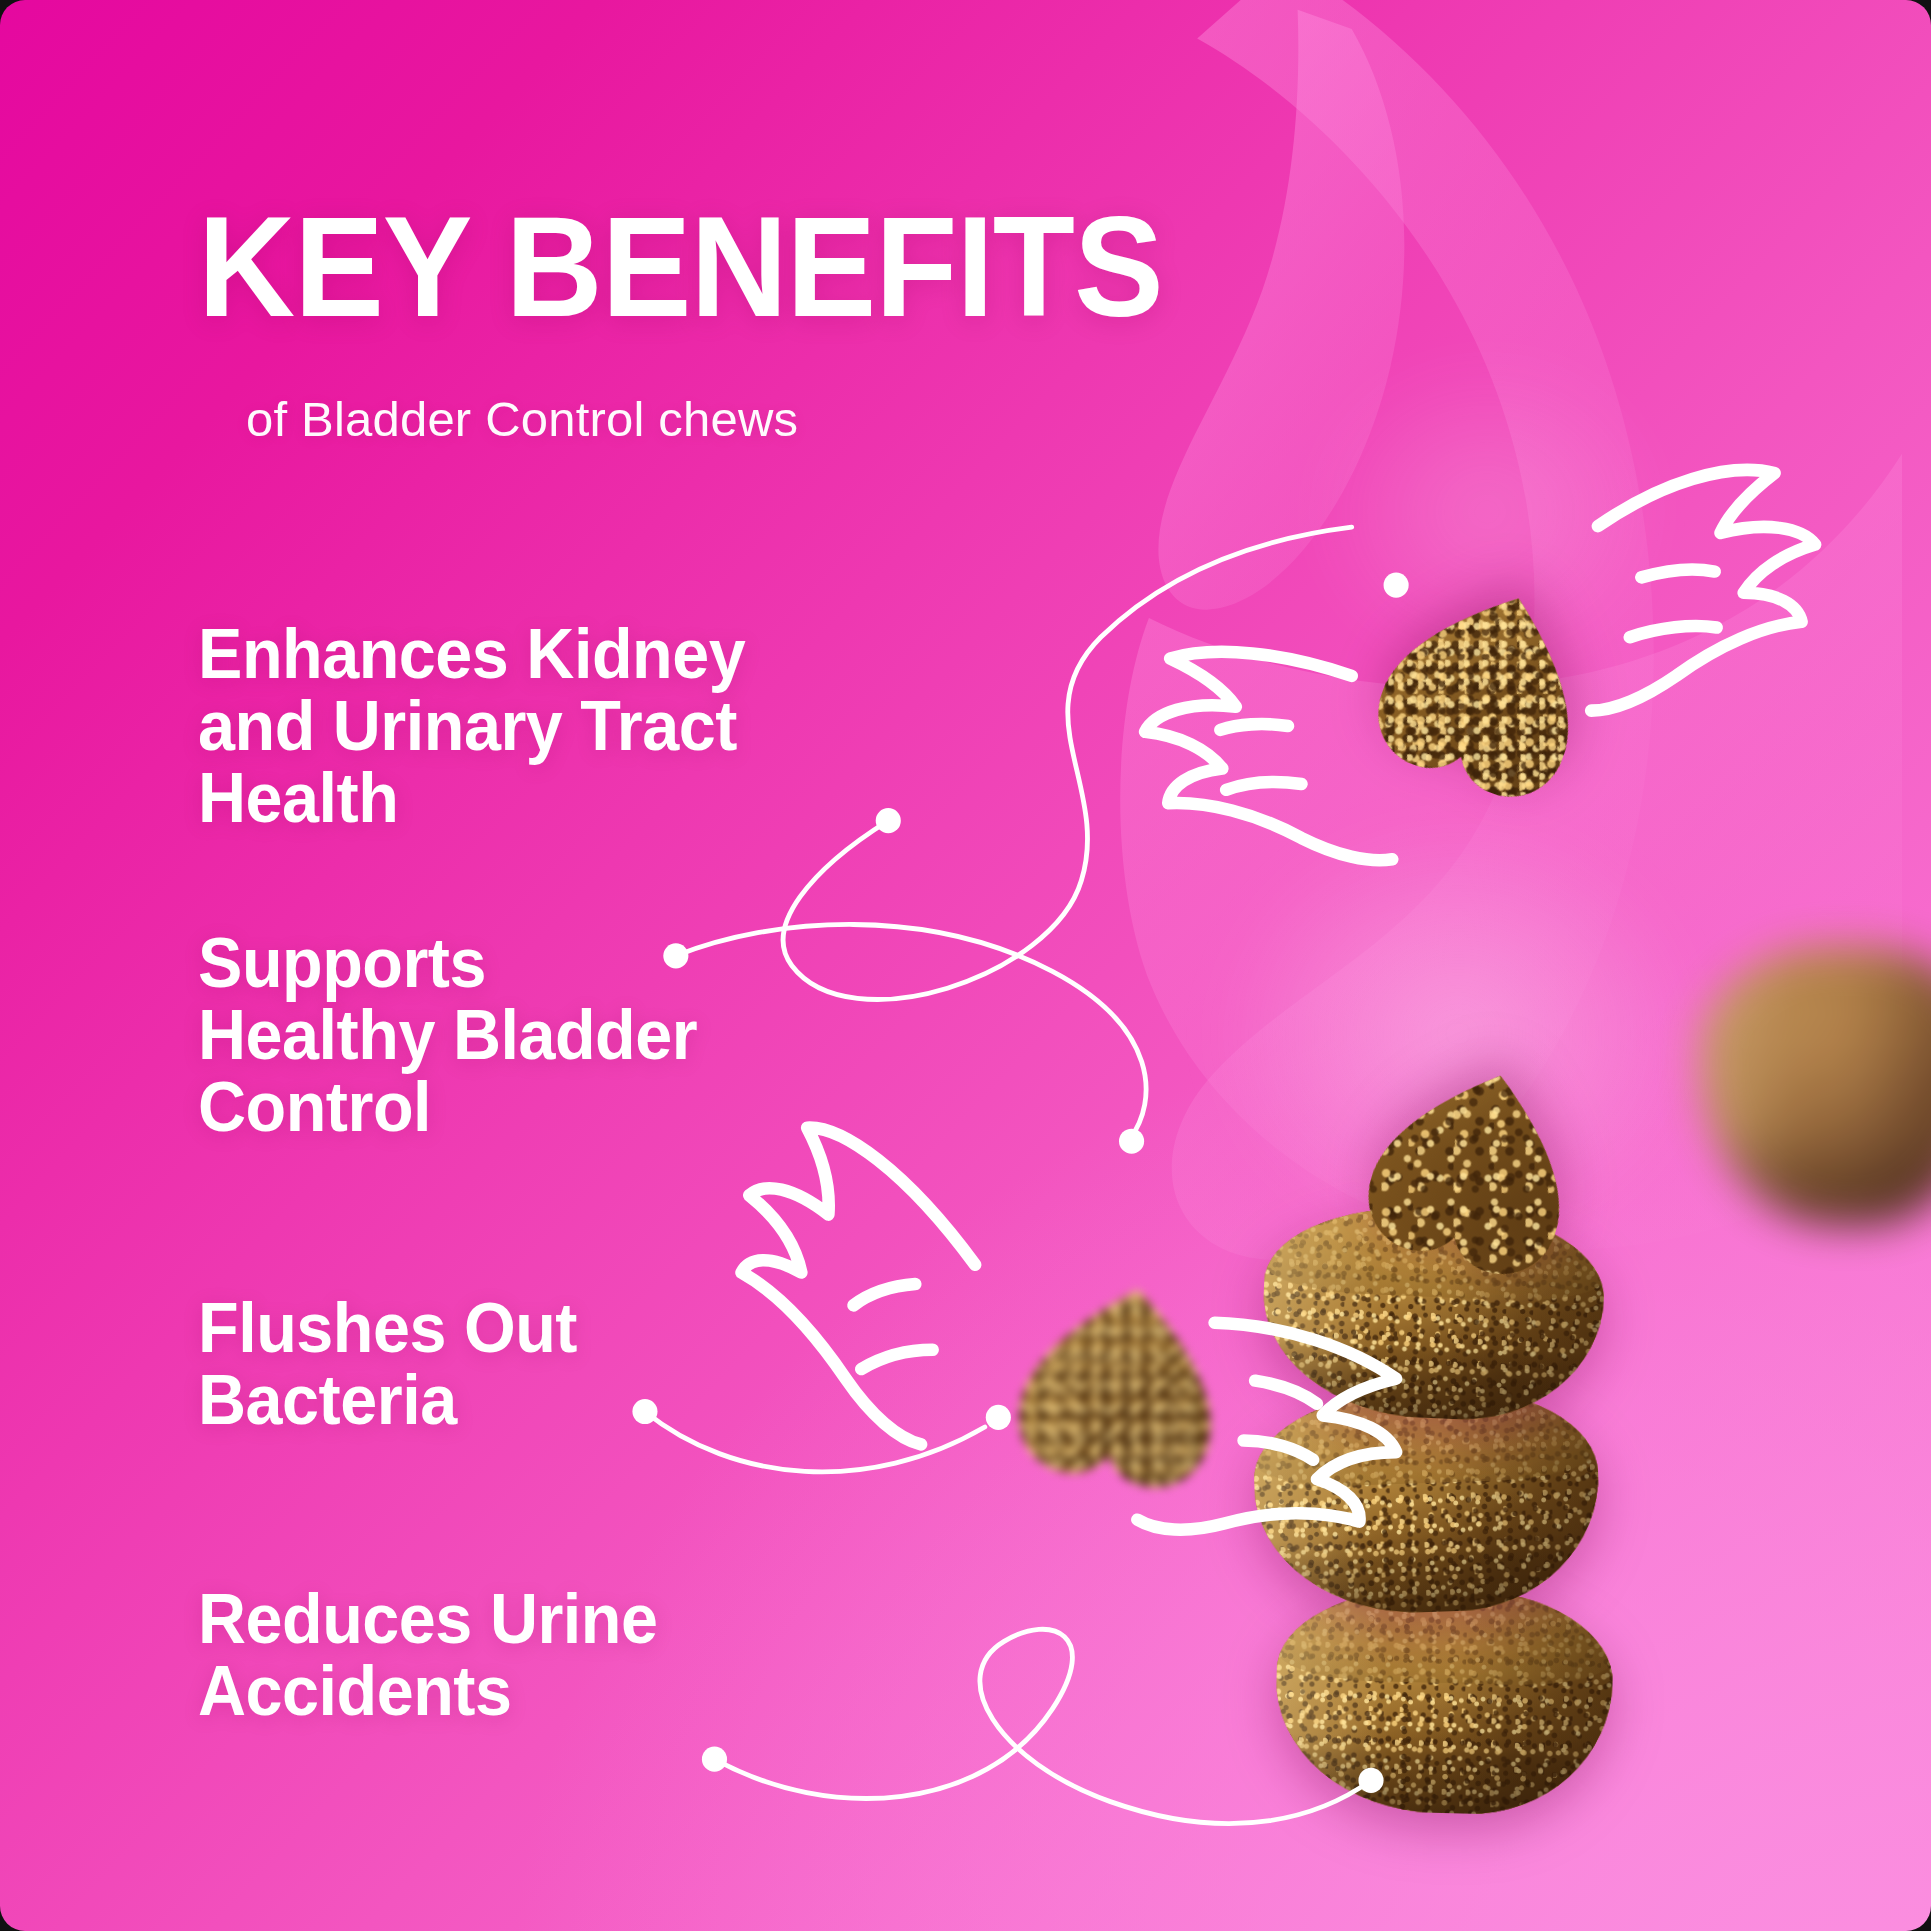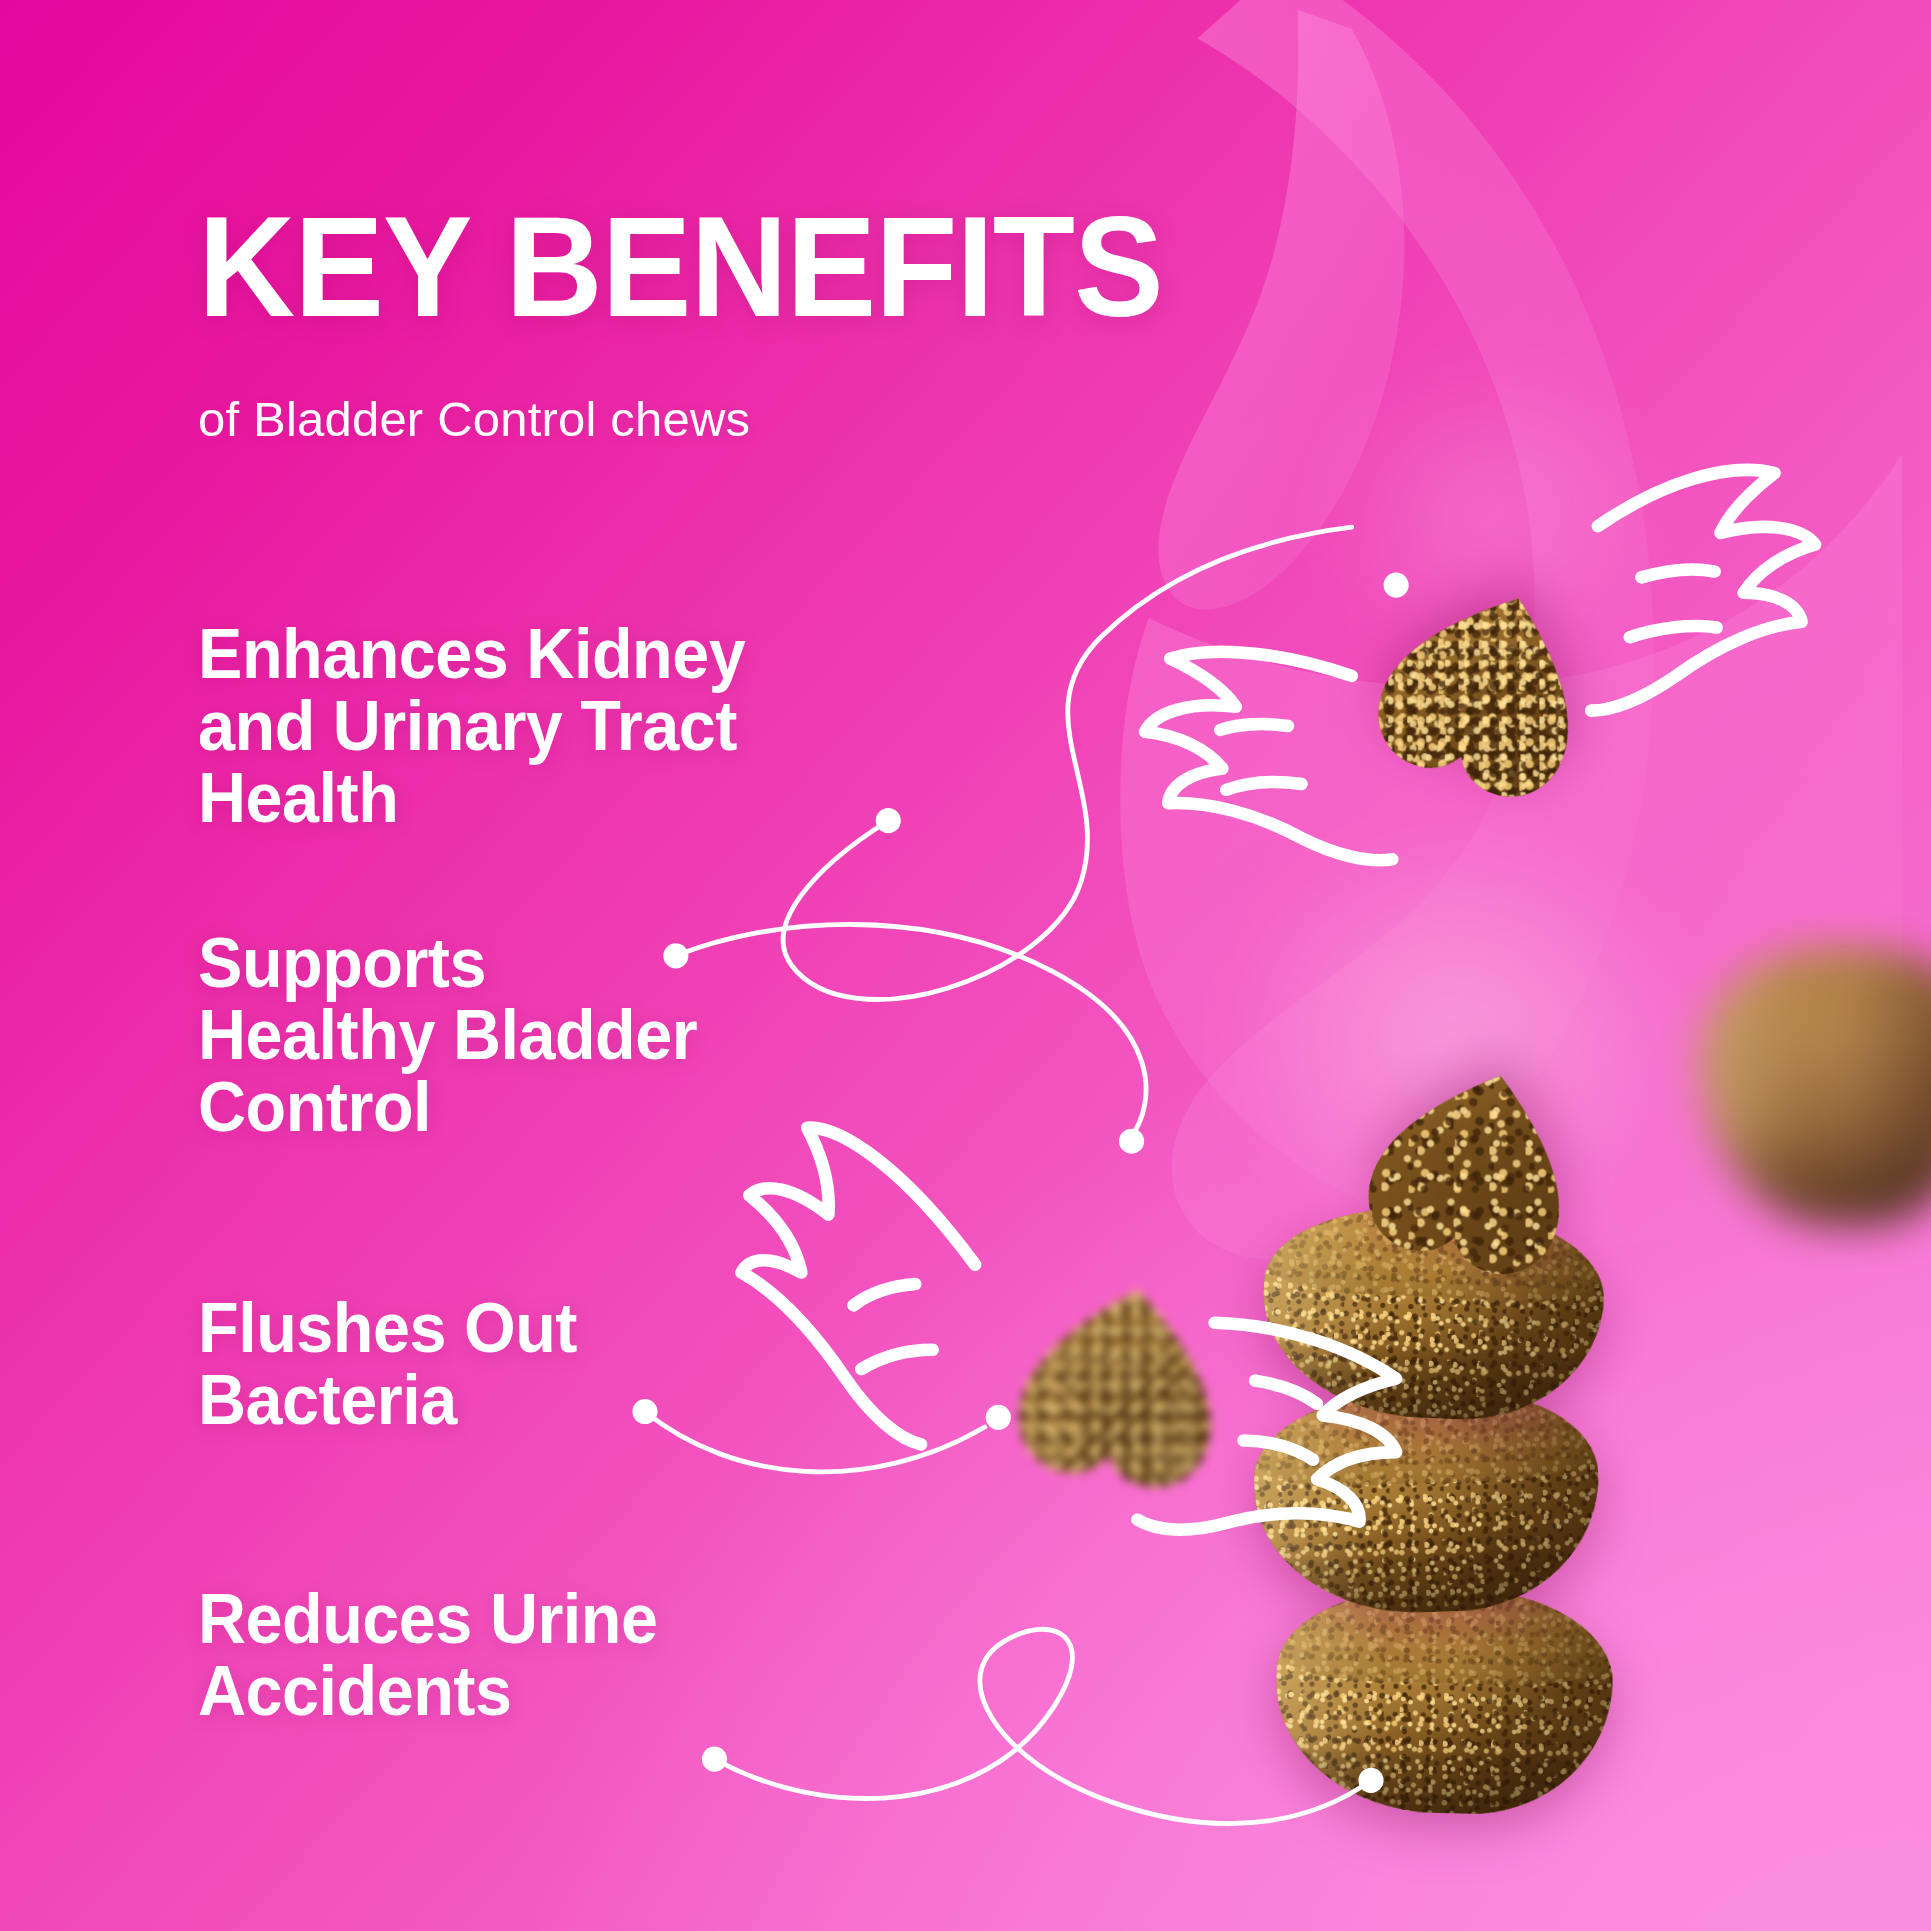"KEY BENEFITS" #stage { border-radius: none -> 25px }
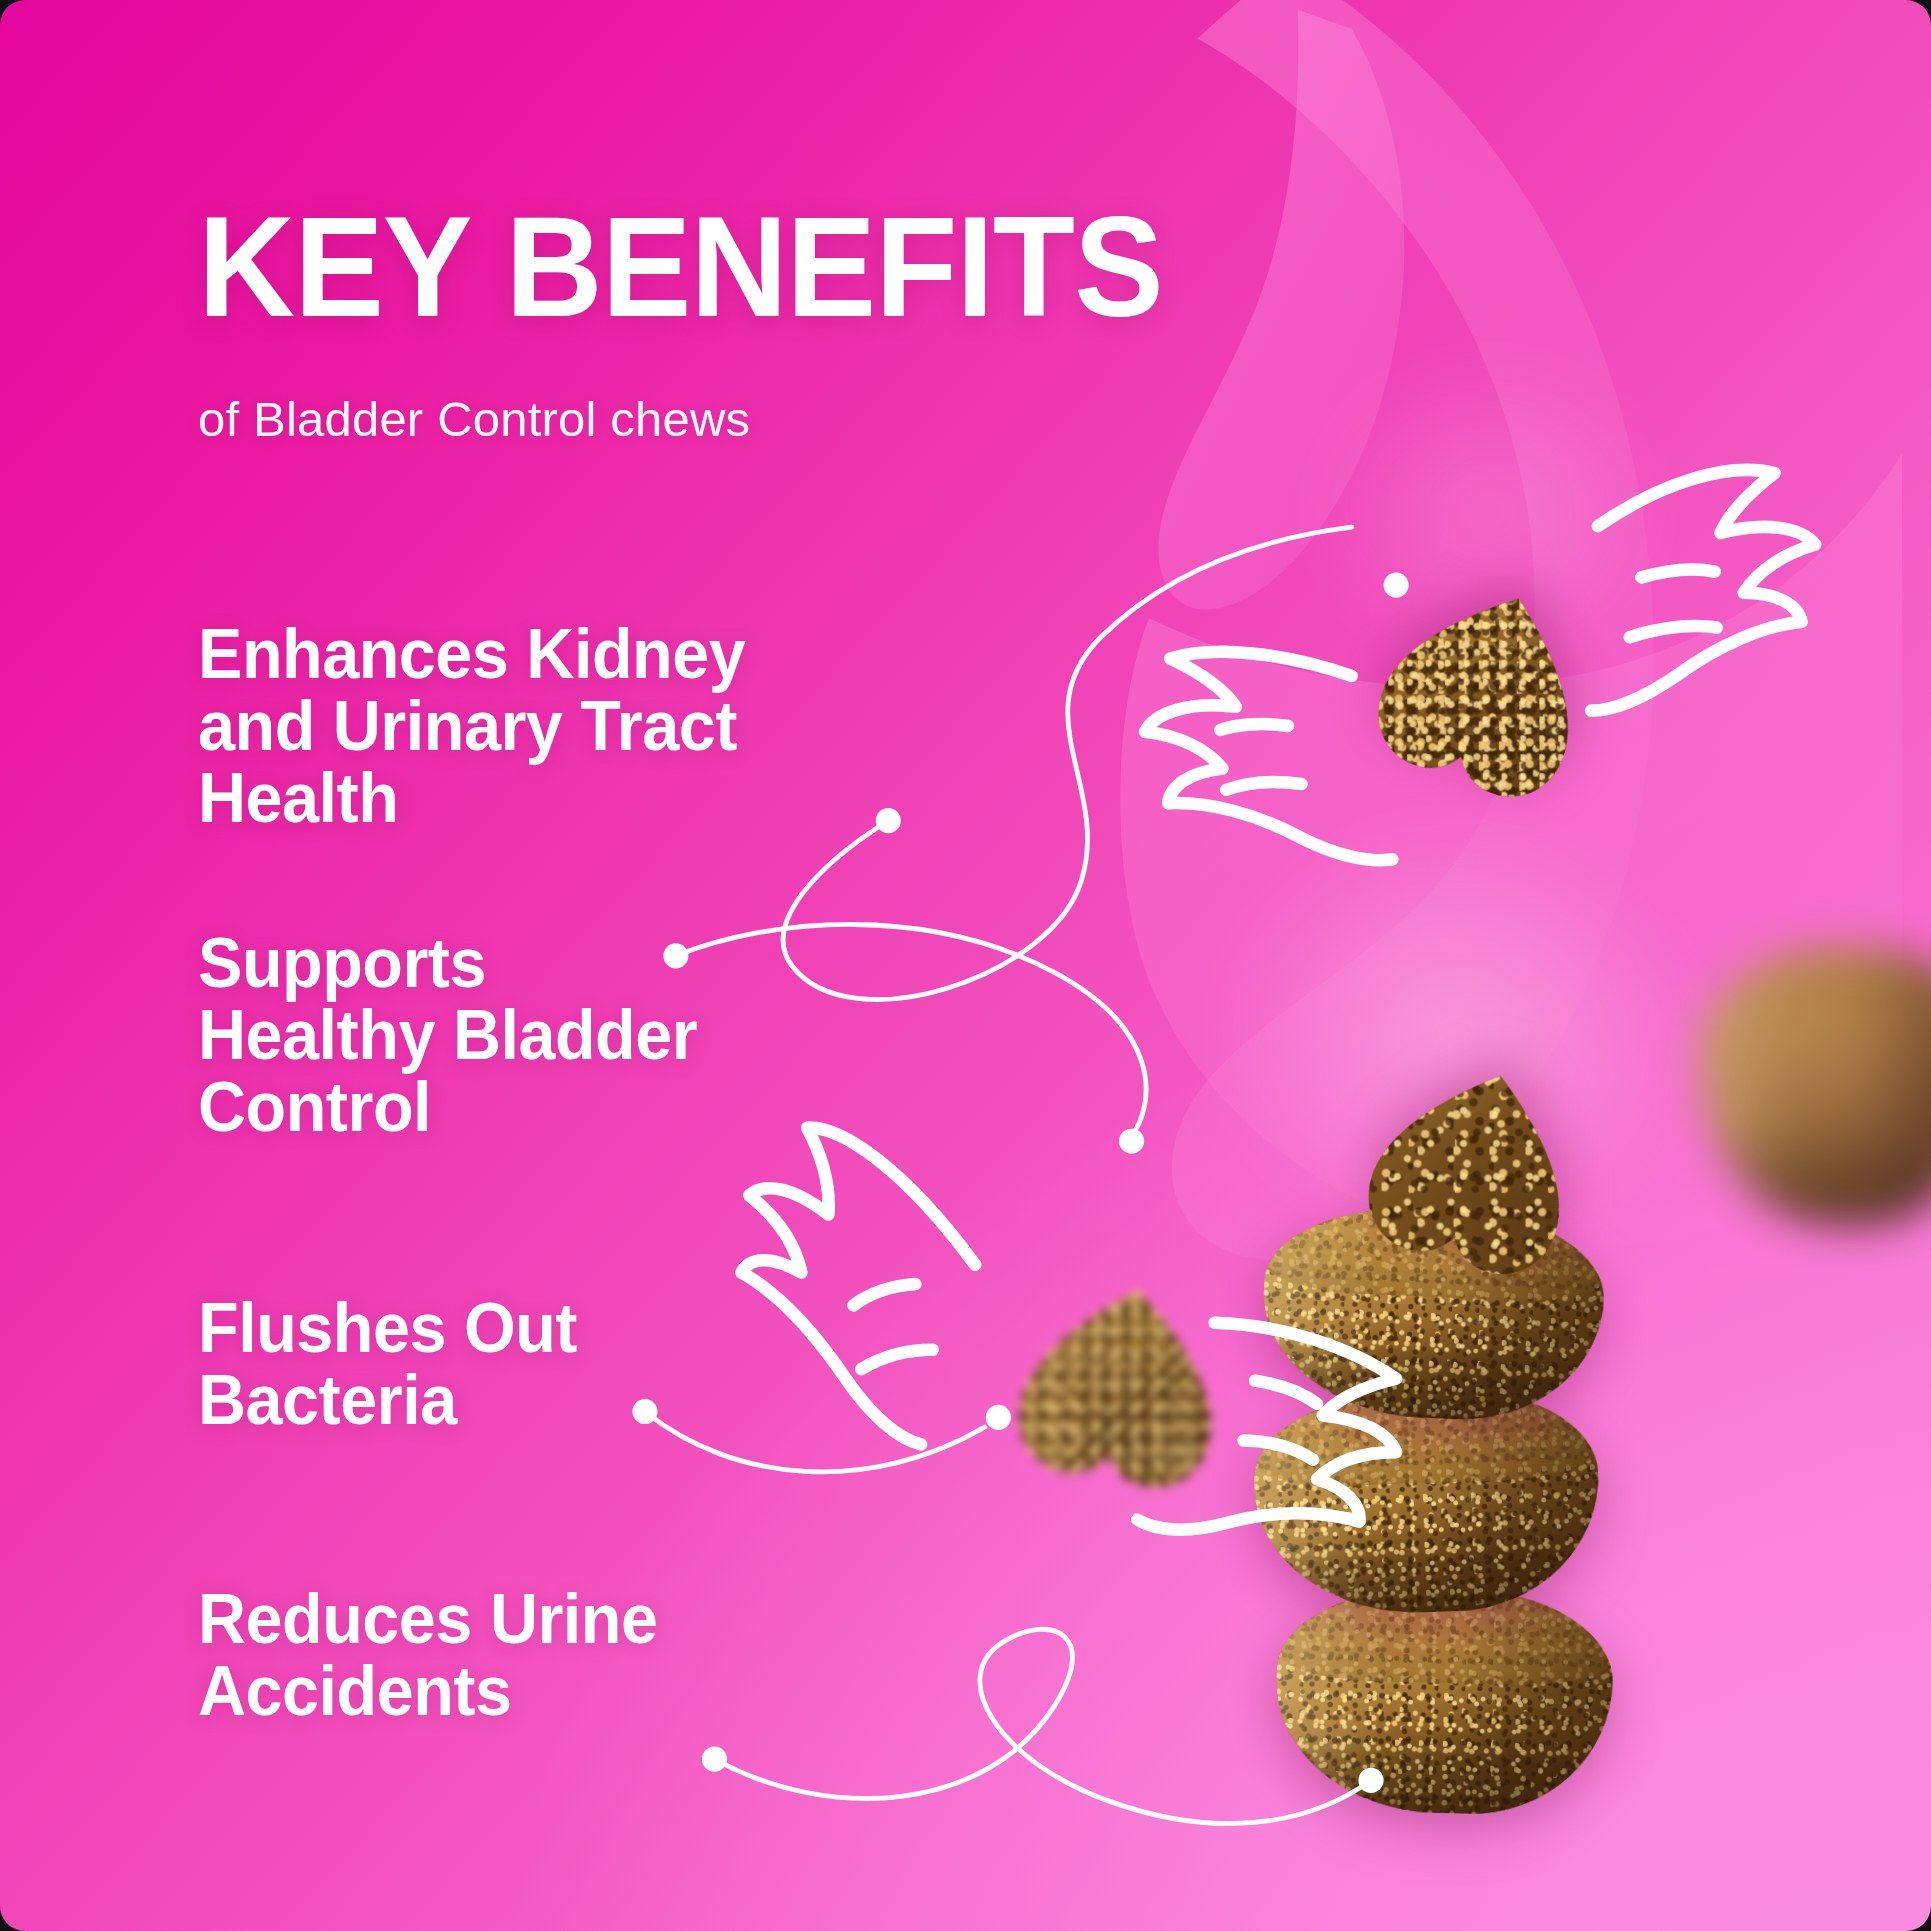"of Bladder Control chews" .subtitle span { margin-left: none -> 48px }
